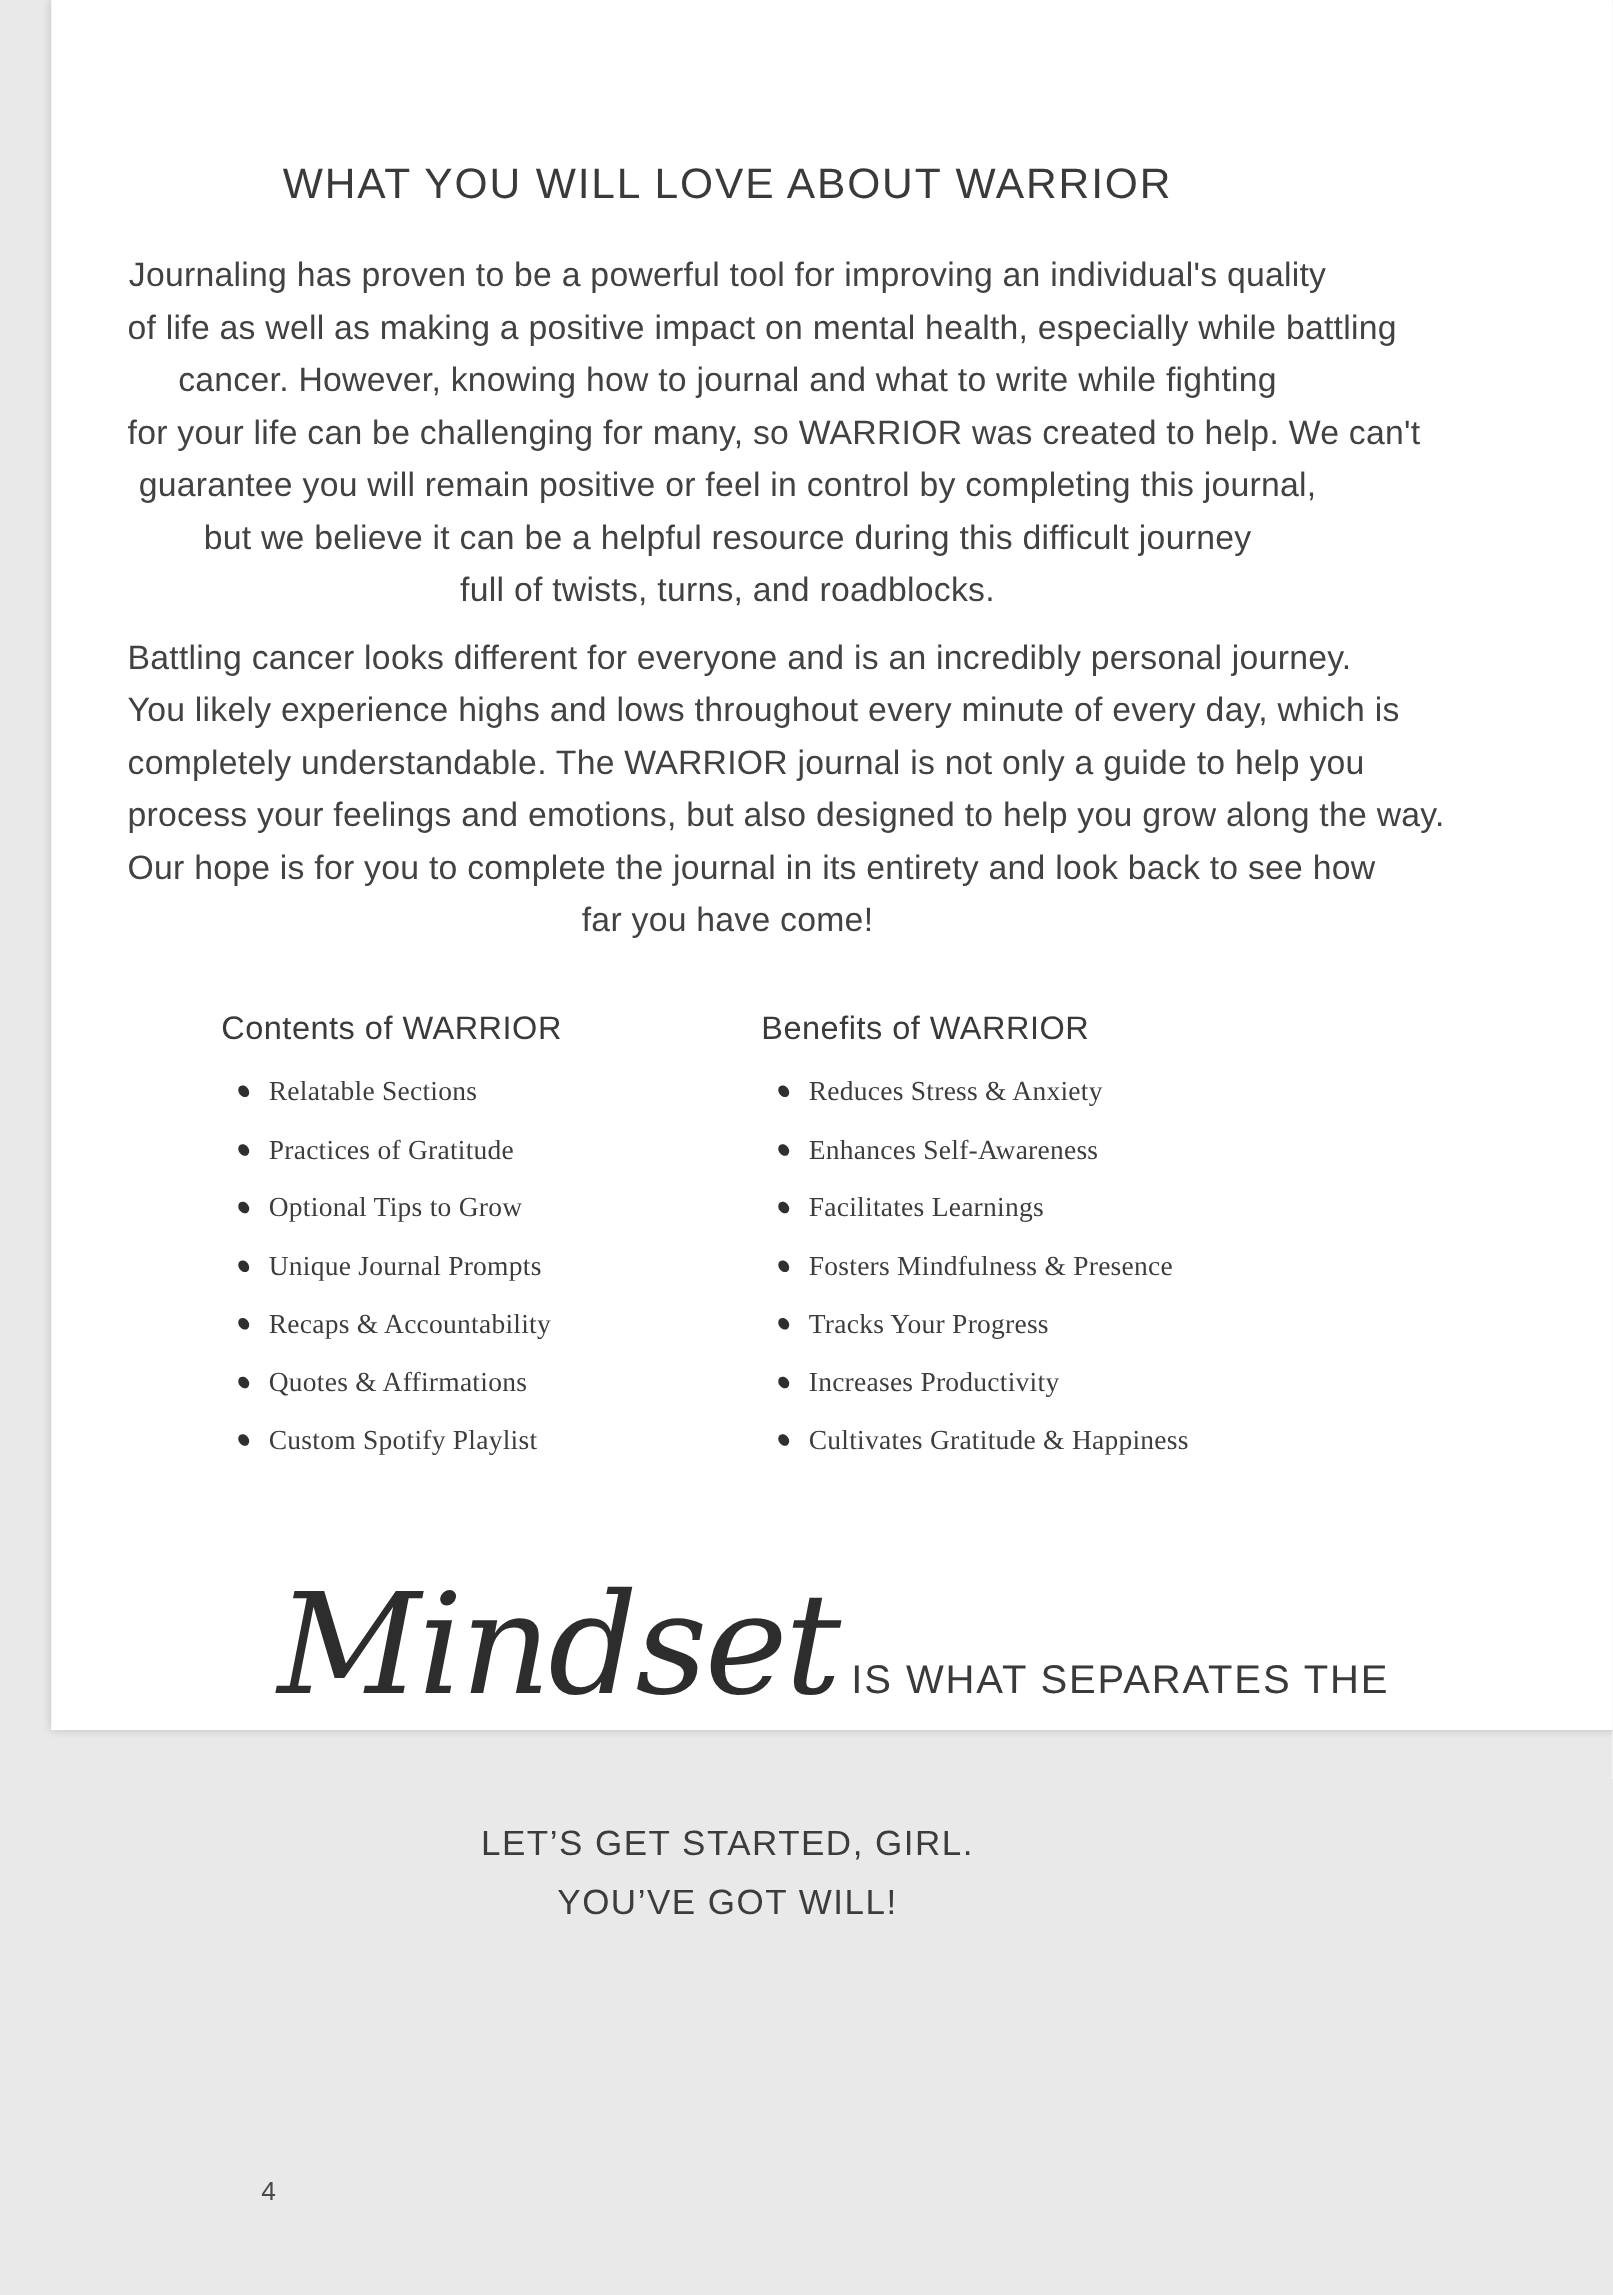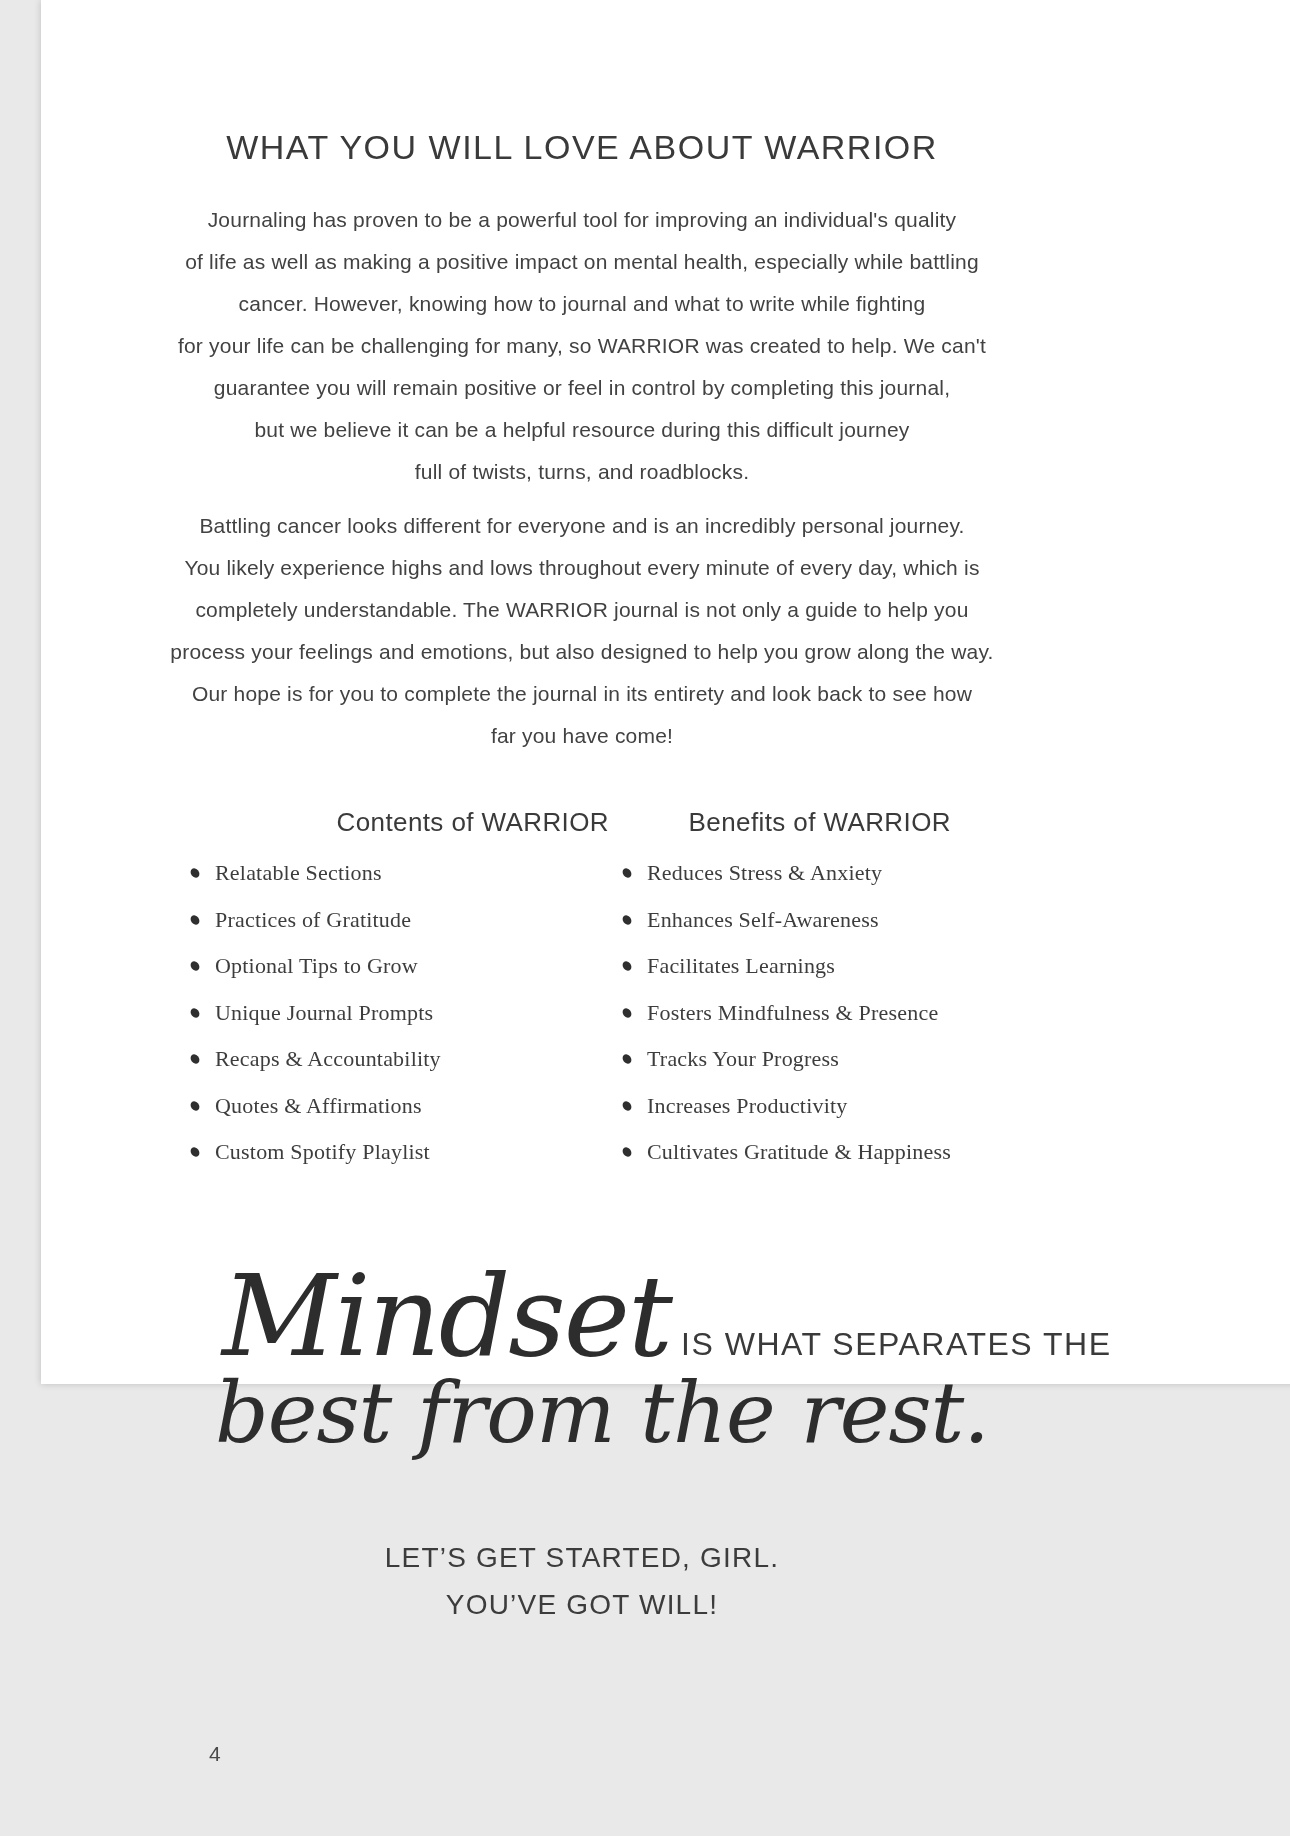"Journaling has proven to be" .para { font-size: 21px -> 27px }
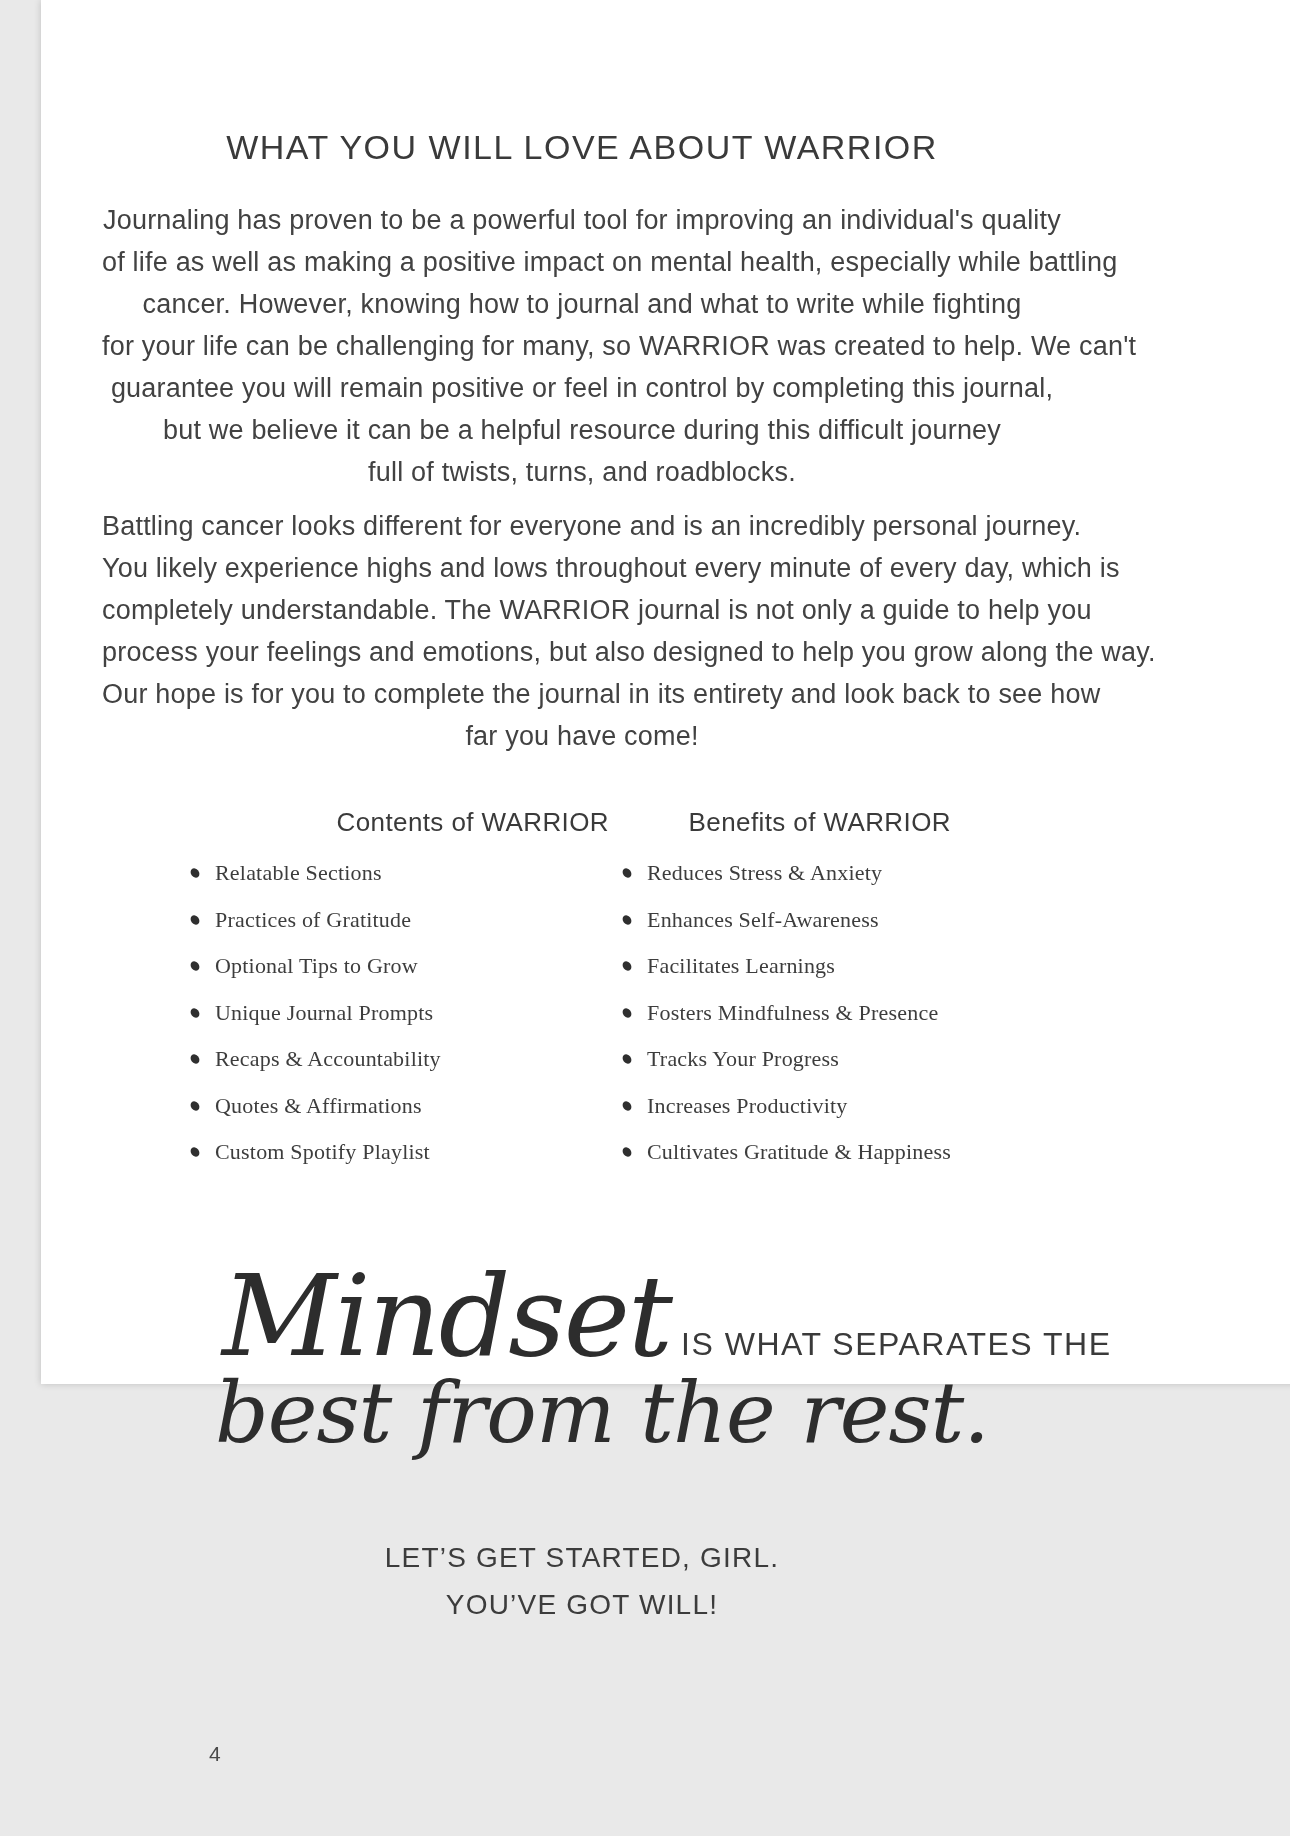"Contents of WARRIOR" .columns { text-align: right -> none }
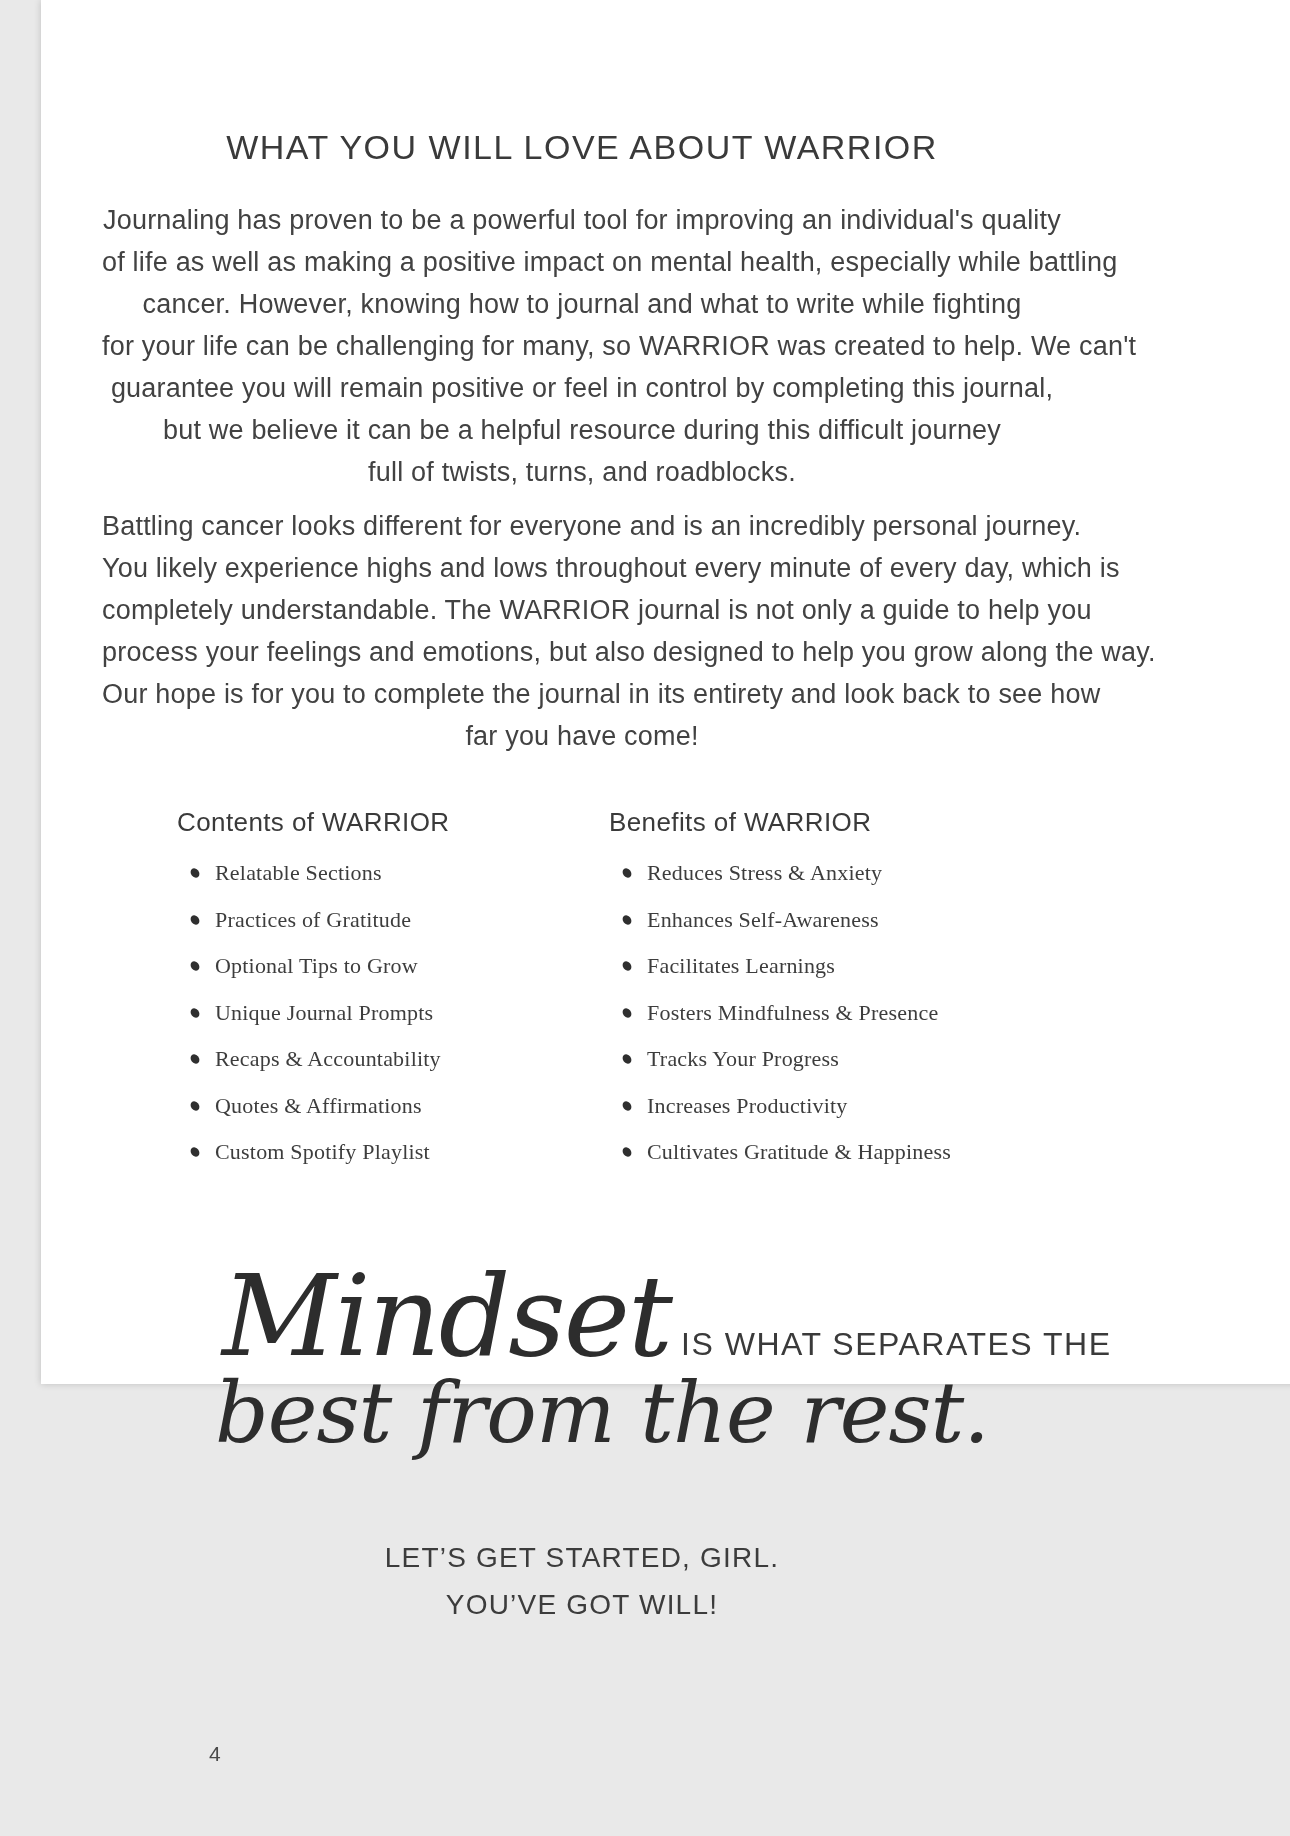"best from the rest." div.script { html: <div>best from the rest.</div> -> none }
